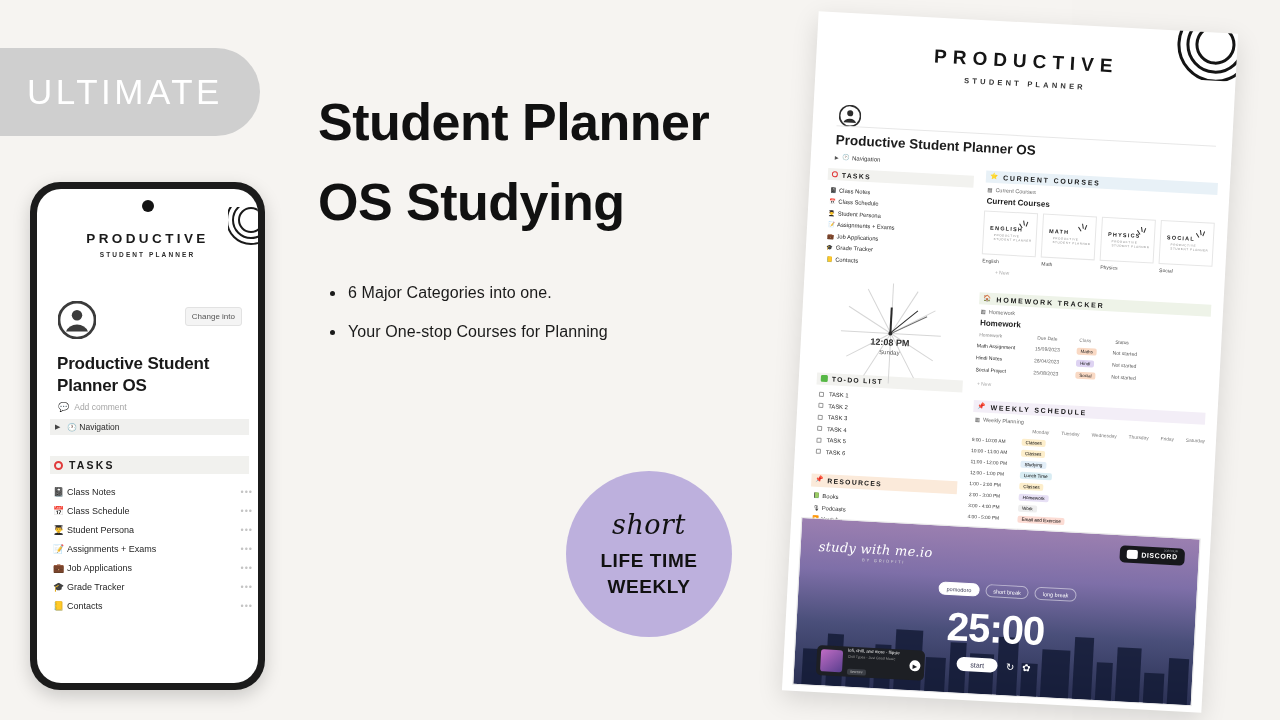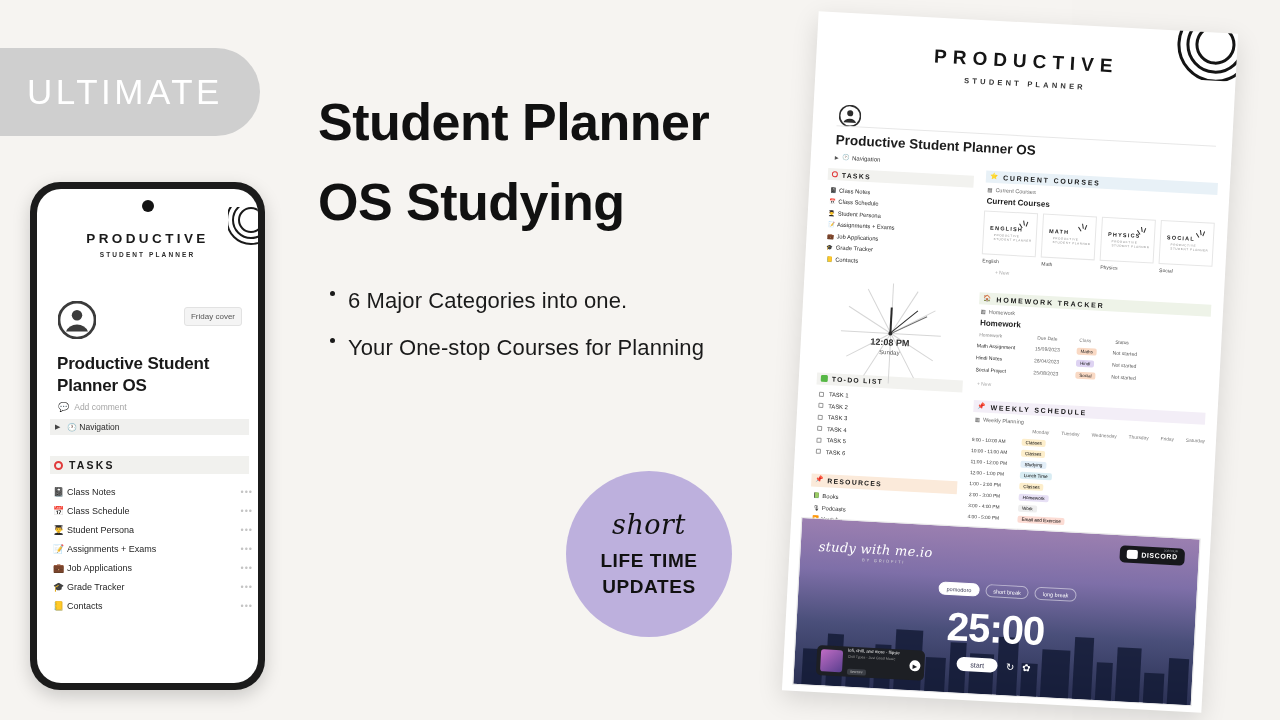"6 Major Categories into one." #bullets .btext { font-size: 22px -> 16px; margin-top: 8px -> none }
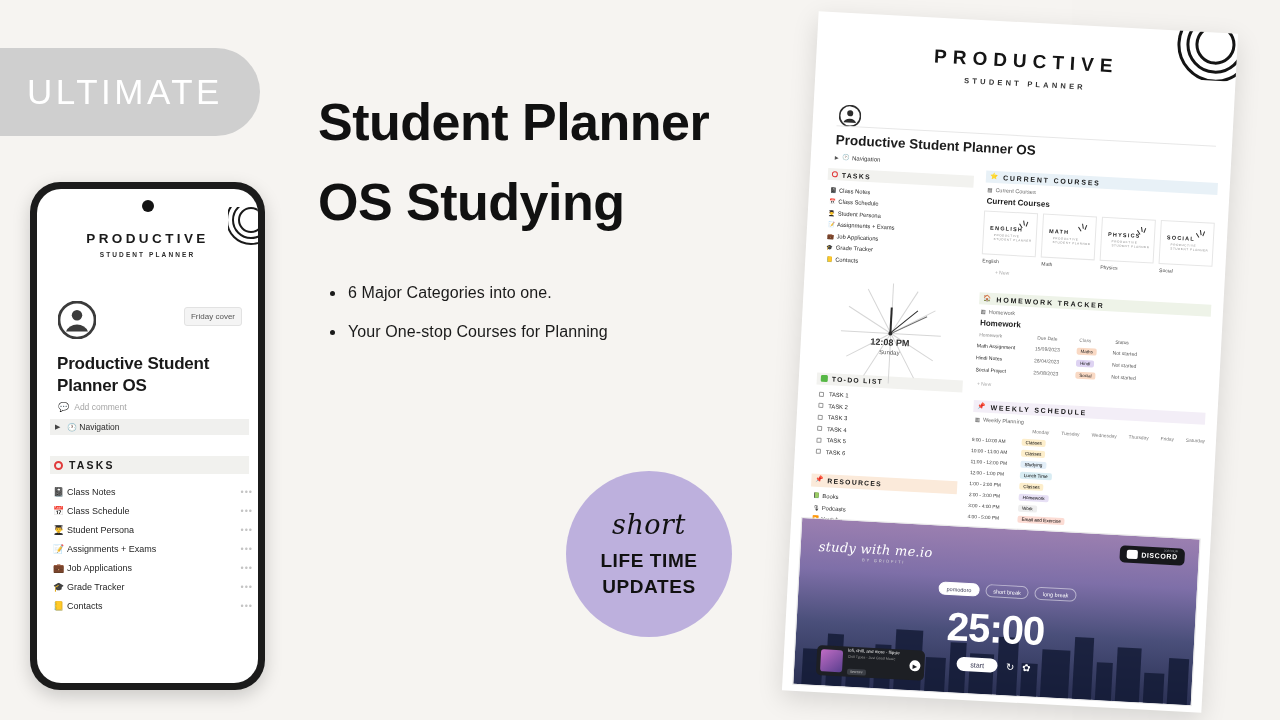"Friday cover" div { text: Friday cover -> Change into }
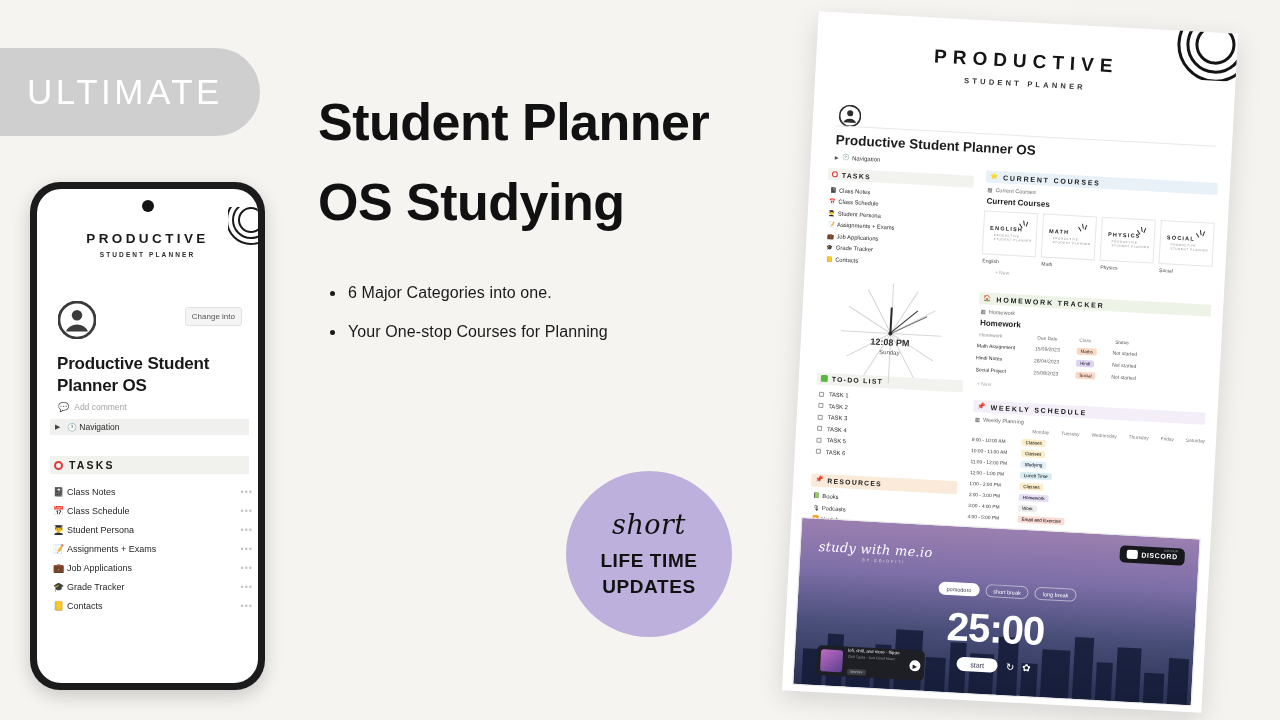"UPDATES" div.cap { text: UPDATES -> WEEKLY }
